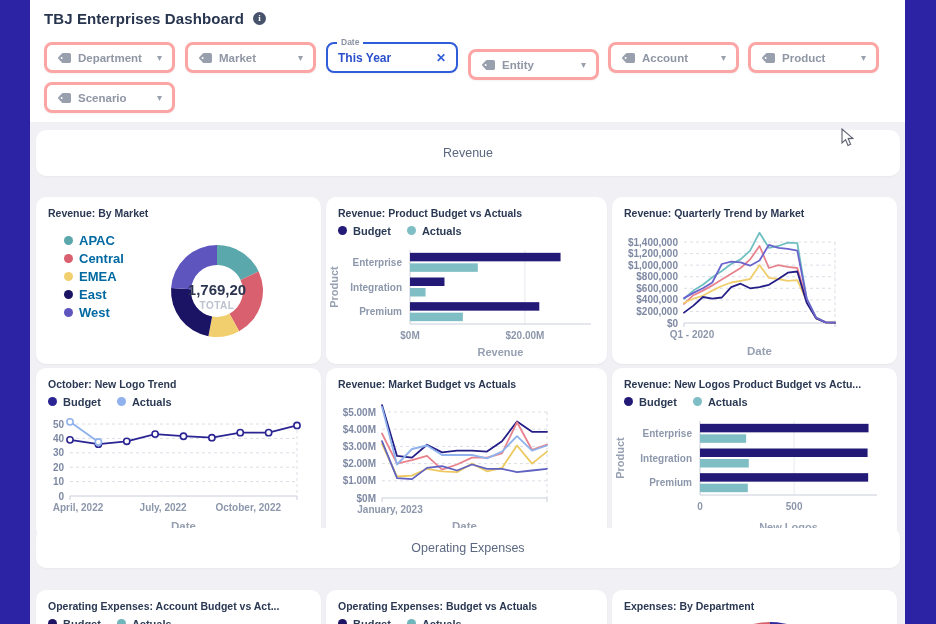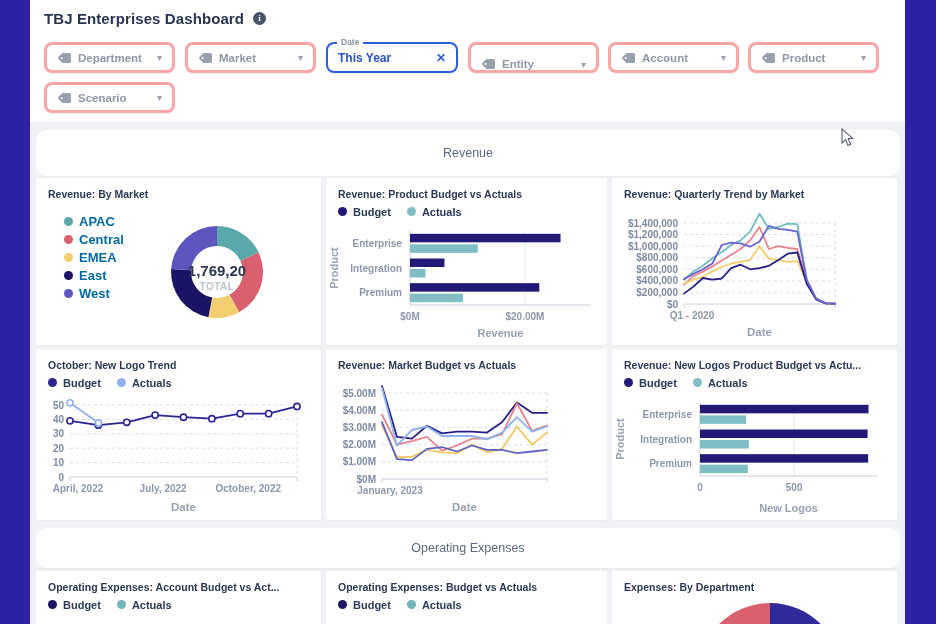"Entity" div.pill { align-items: flex-end -> none; top: 42px -> 49px }
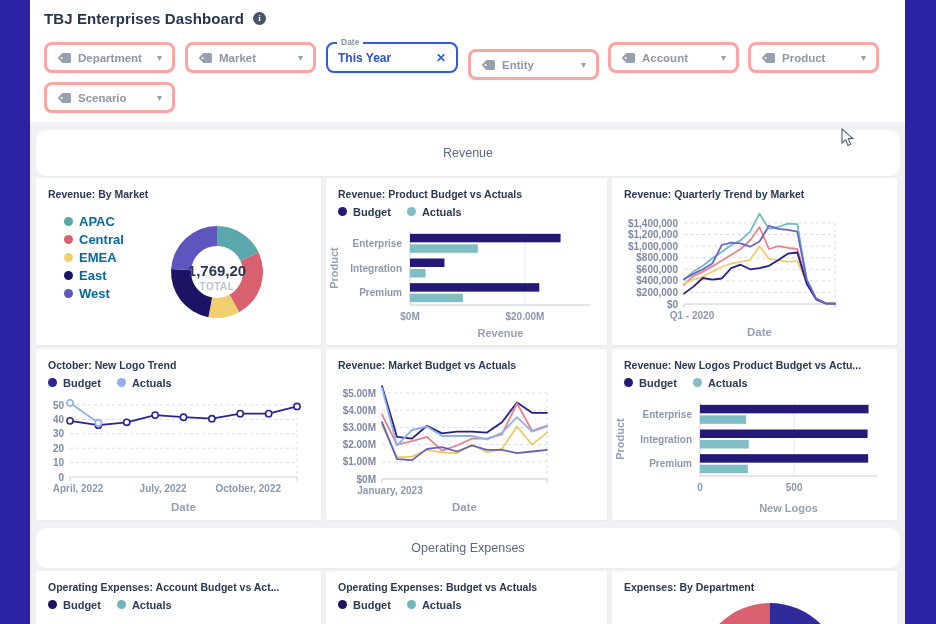"Revenue: By Market" .card { border-radius: 2px -> 10px; margin-top: none -> 19px }
